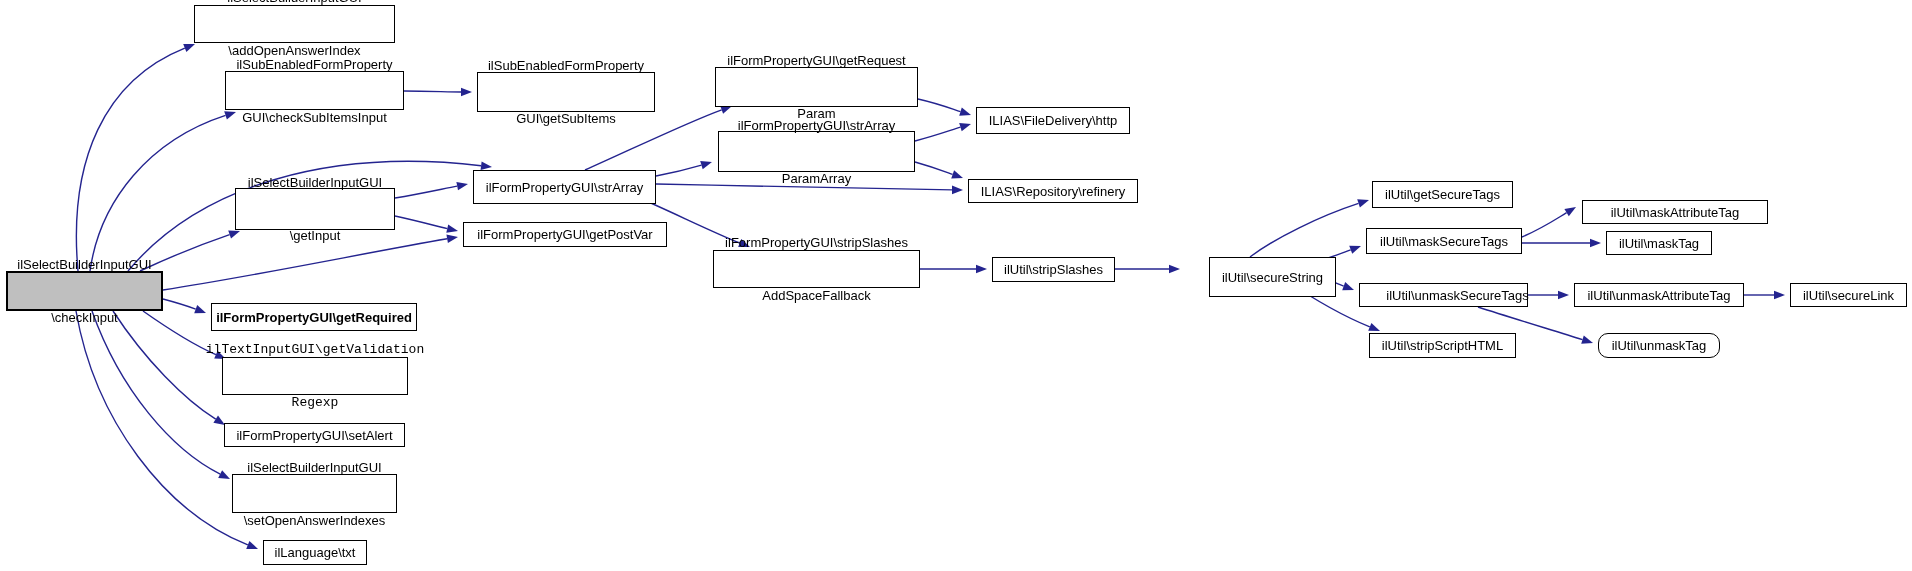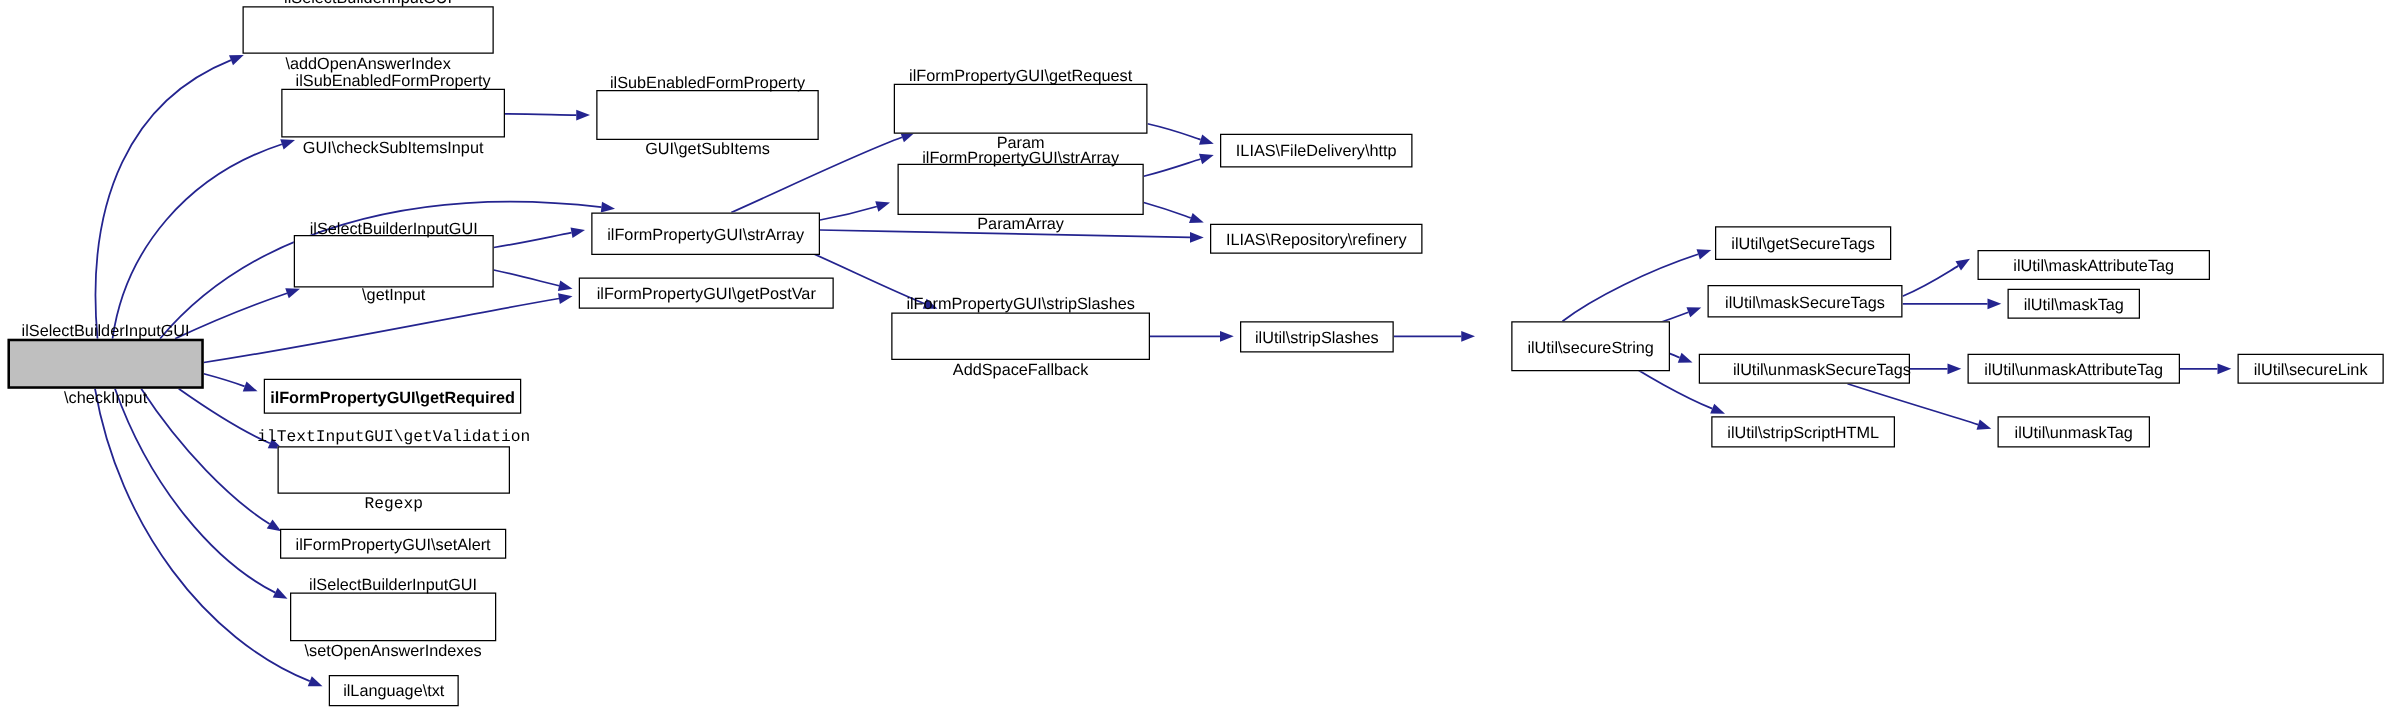"ilUtil\unmaskTag" div.node { border-radius: none -> 10px }
